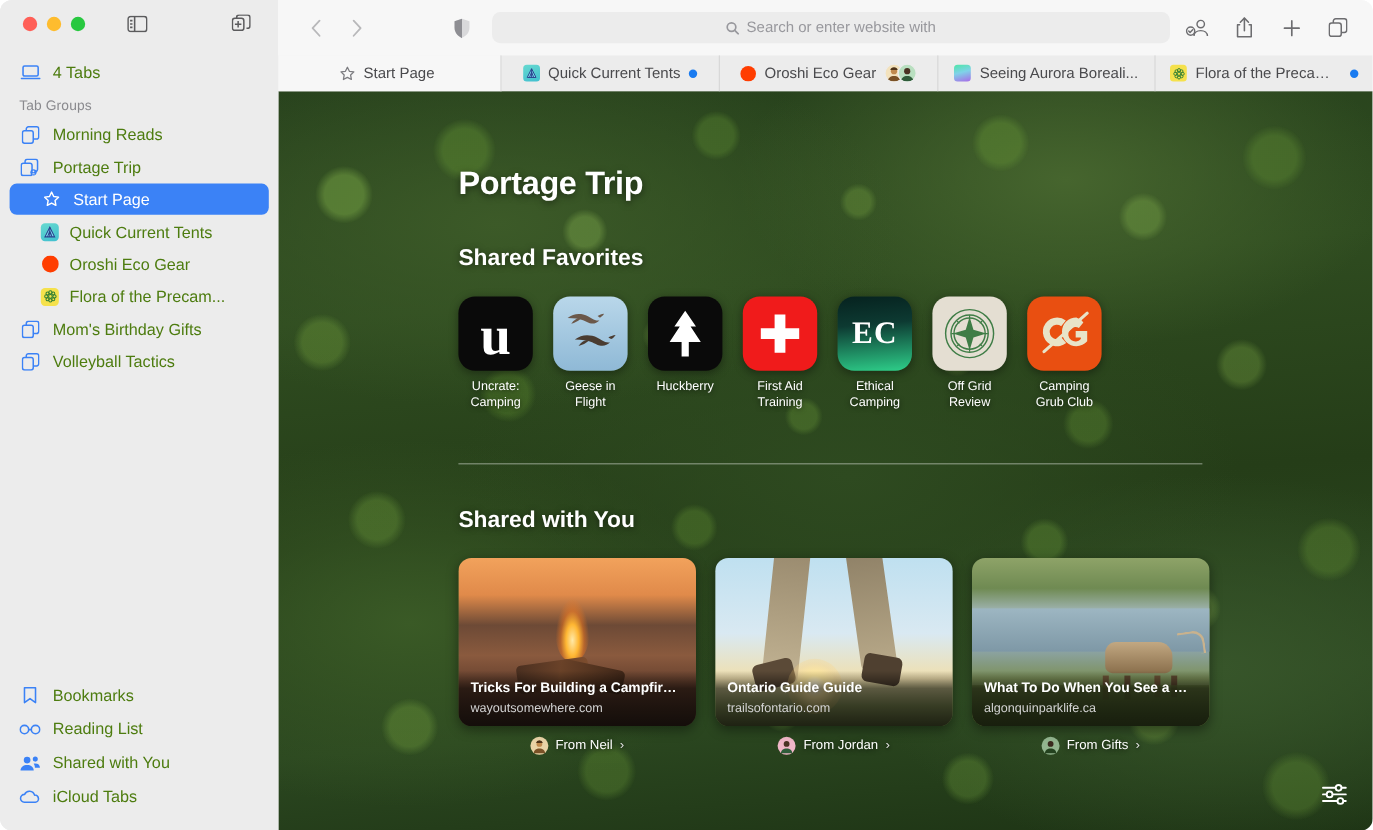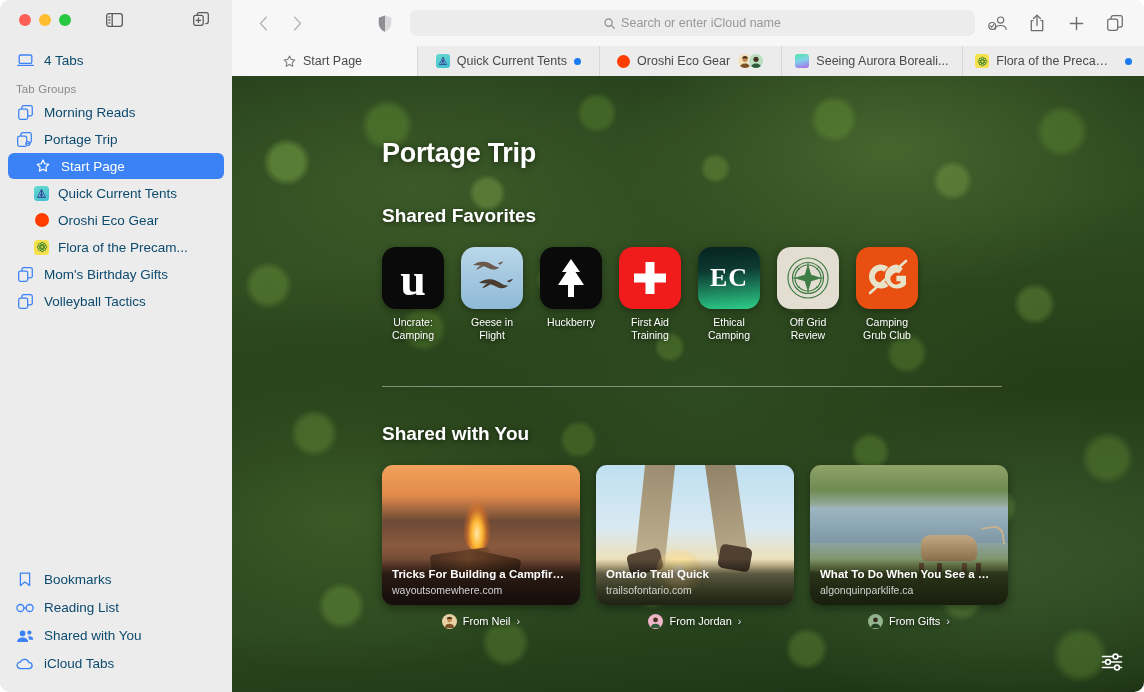"Search or enter iCloud name" span.ph { text: iCloud name -> website with }
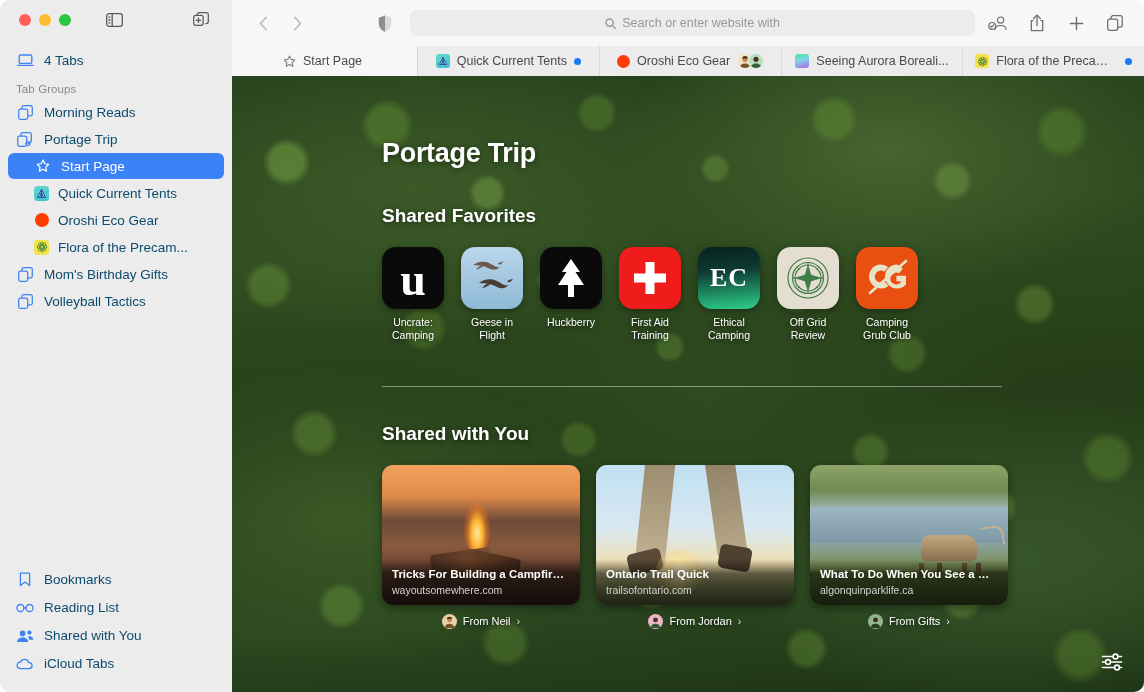"4 Tabs" .sb-row { color: #0c4a6e -> #4d7c0f }
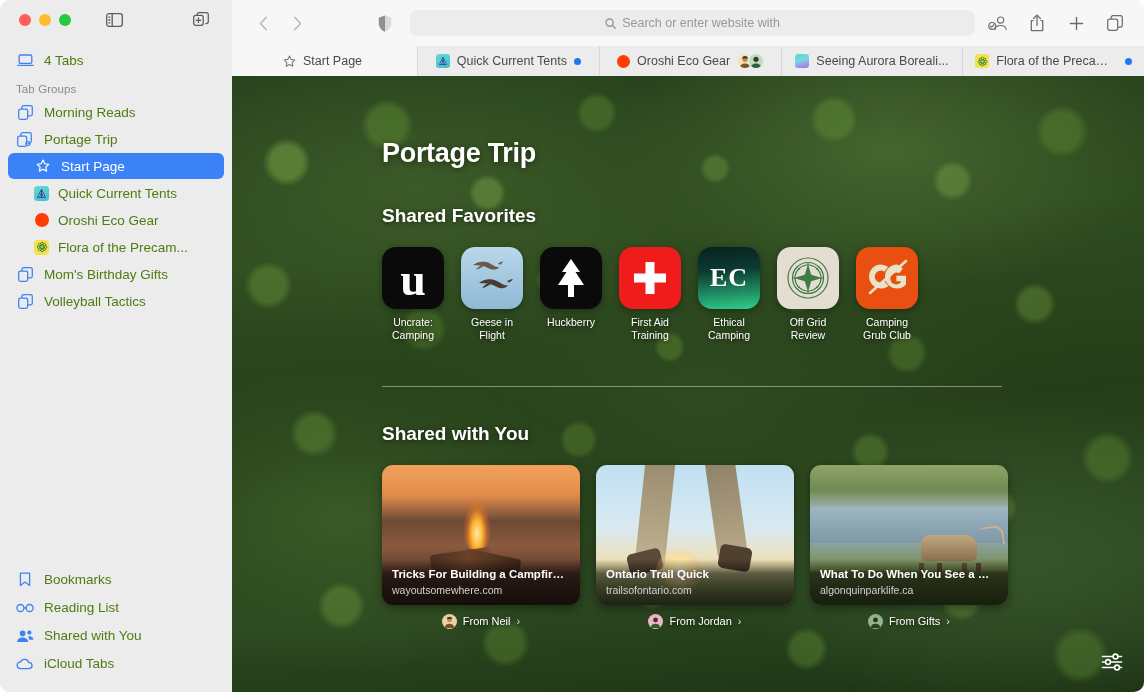"Ontario Trail Quick" div.cardtitle { text: Trail Quick -> Guide Guide }
